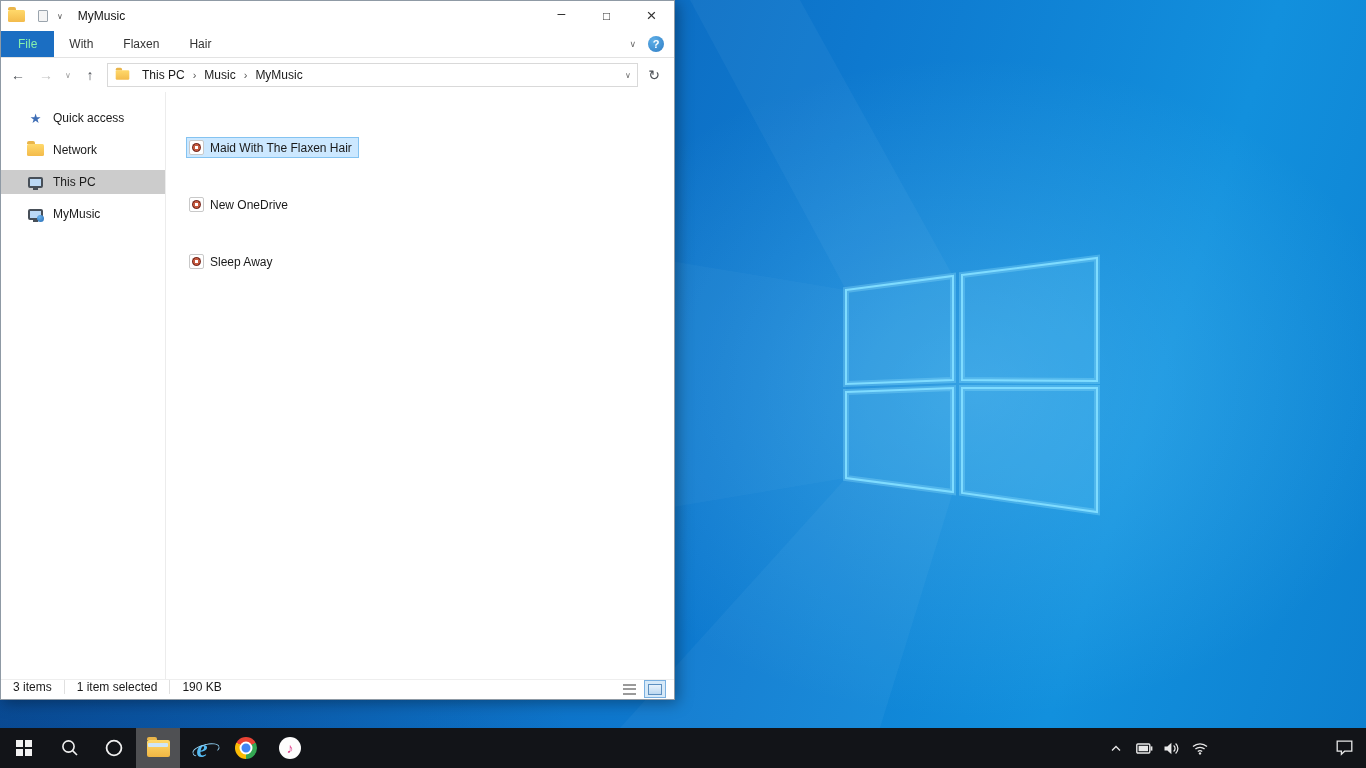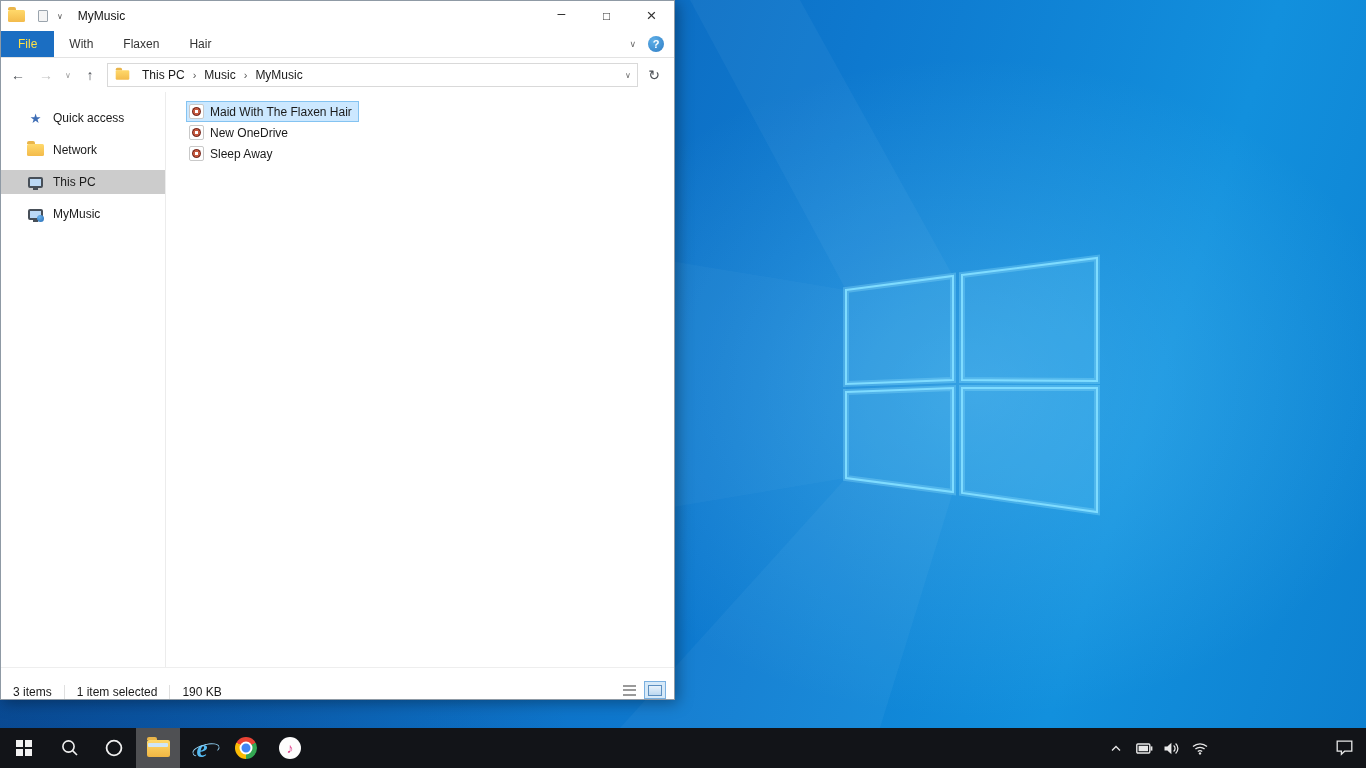"File" .tab.file { color: #fde047 -> #86efac }
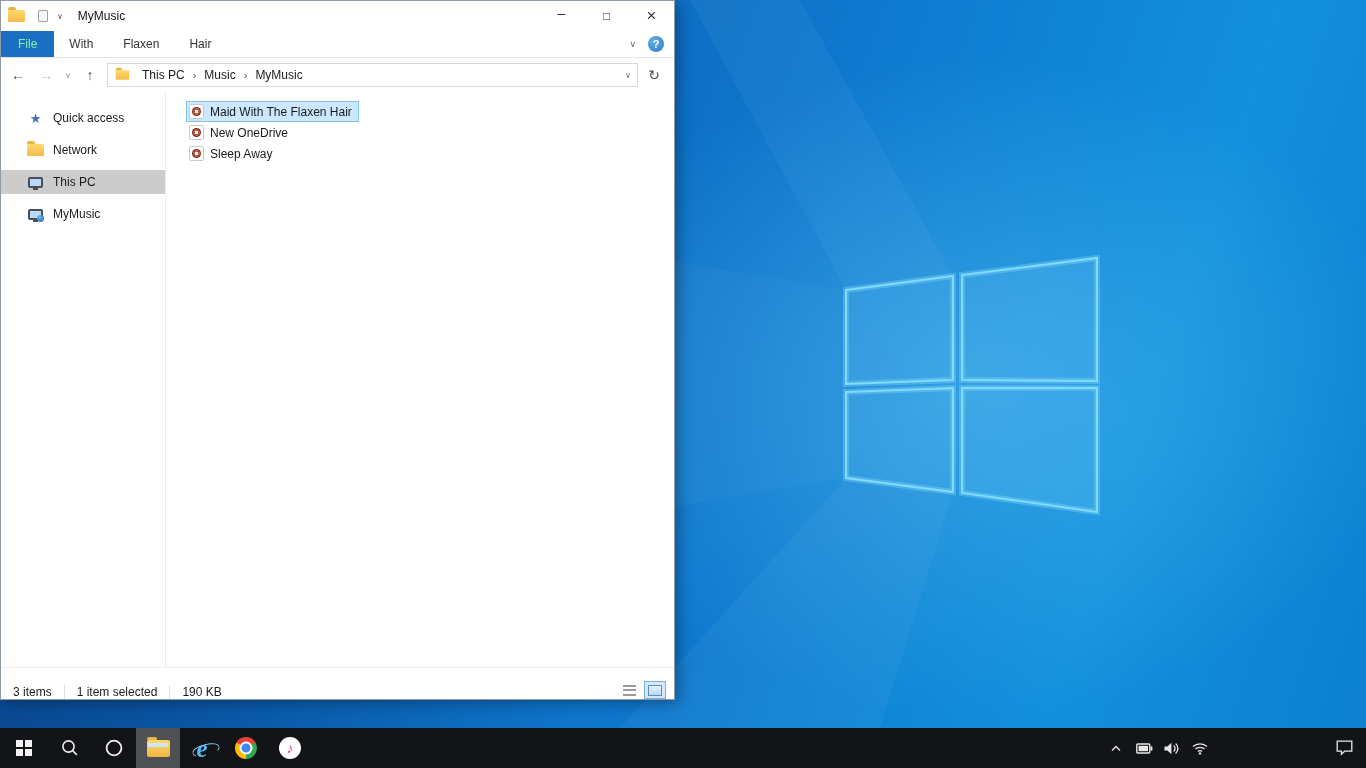"Maid With The Flaxen Hair" .file-row { margin-top: none -> 36px }
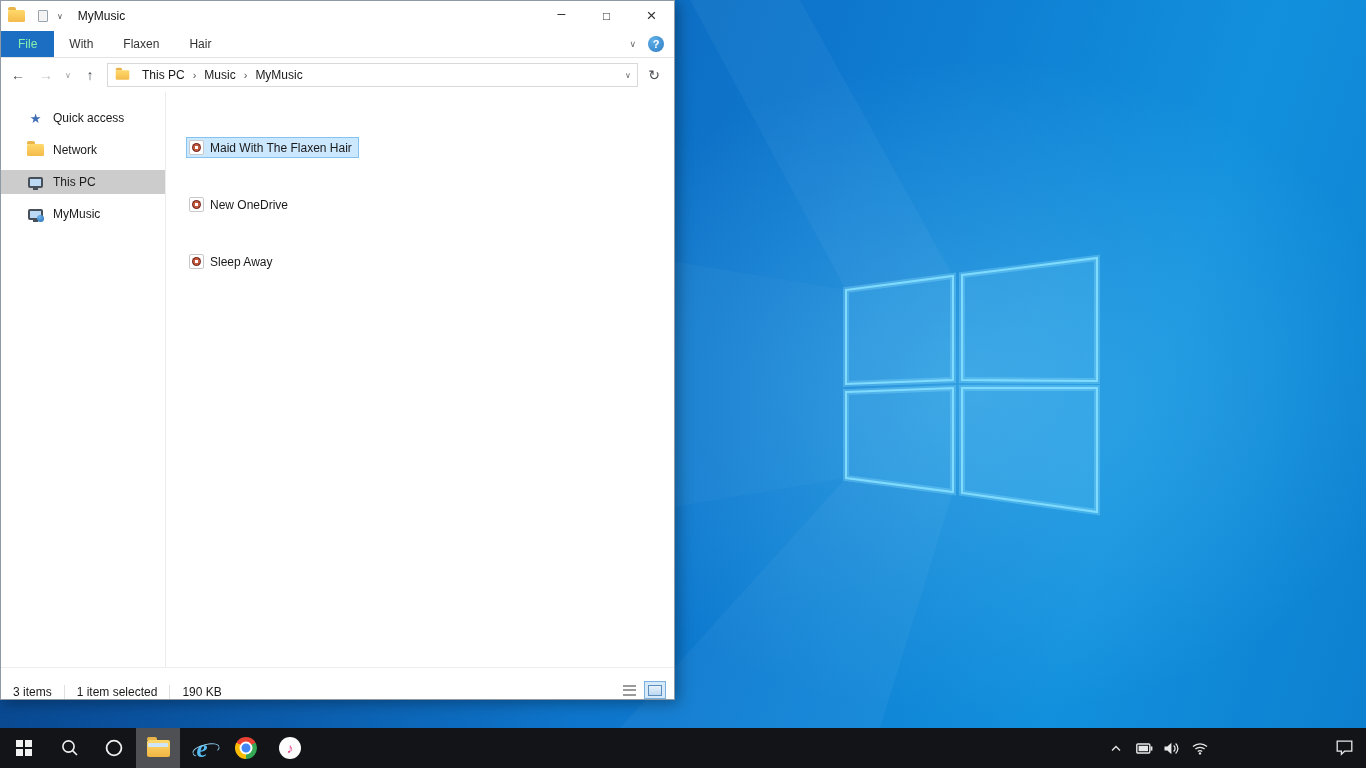"3 items" .statusbar { align-items: flex-end -> flex-start; height: 32px -> 20px }
